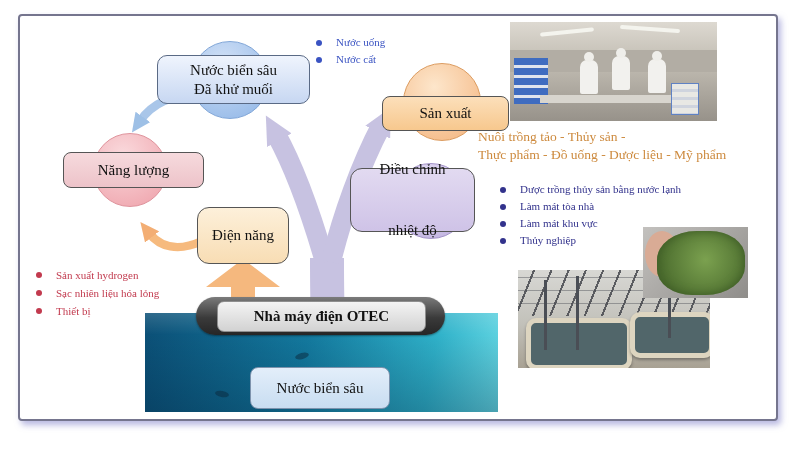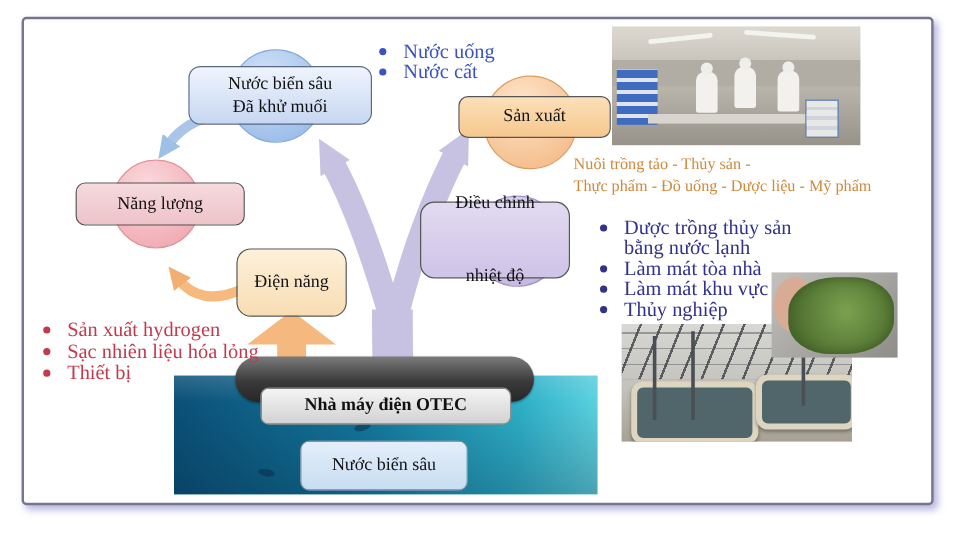"Nước uống" .blist { font-size: 17px -> 11px }
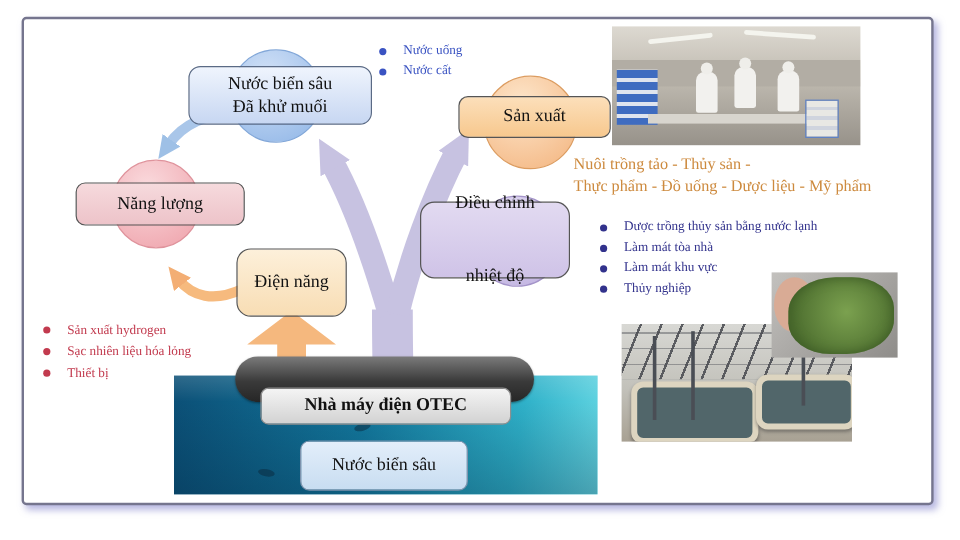"Sản xuất" .b-prod { margin-top: none -> 16px }
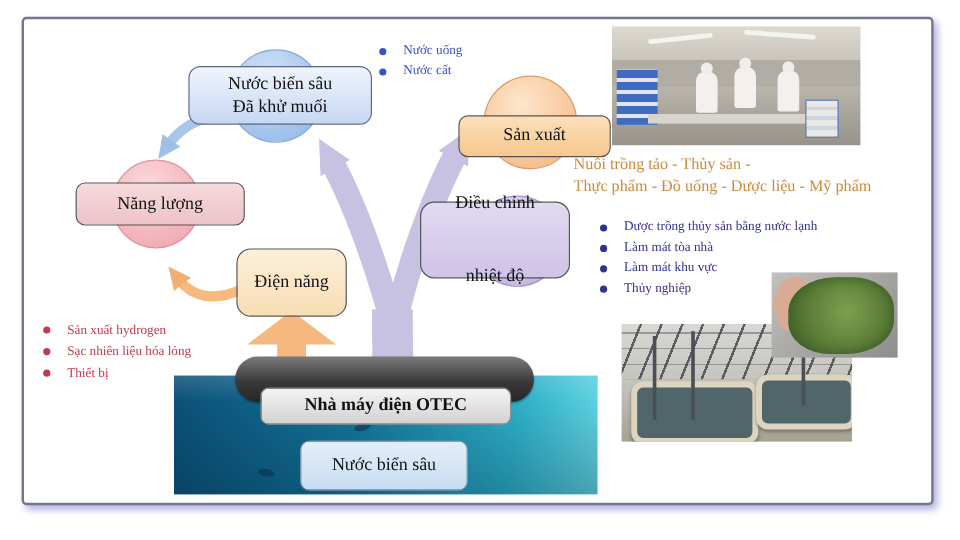"Nhà máy điện OTEC" .capsule-inner { margin-top: 22px -> none }
